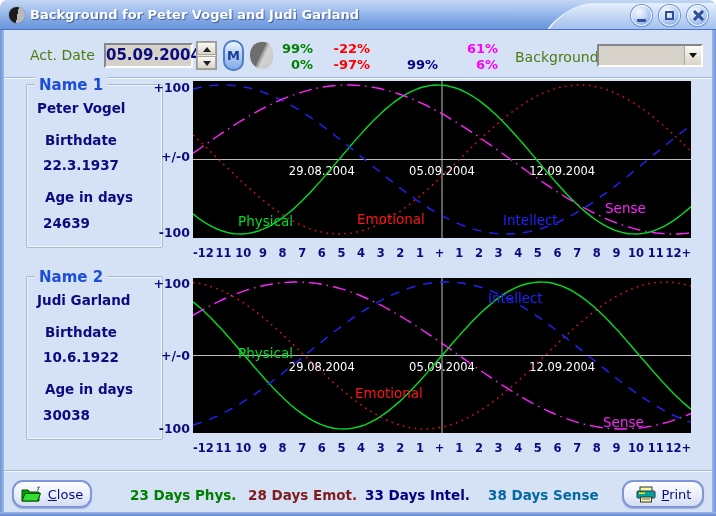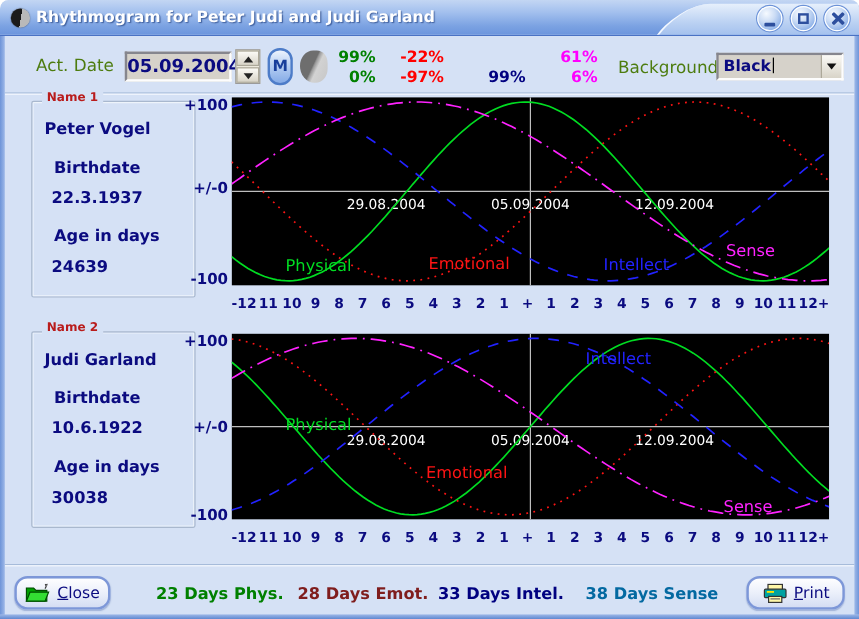"Rhythmogram for Peter Judi and" div.title-text { text: Rhythmogram for Peter Judi -> Background for Peter Vogel }
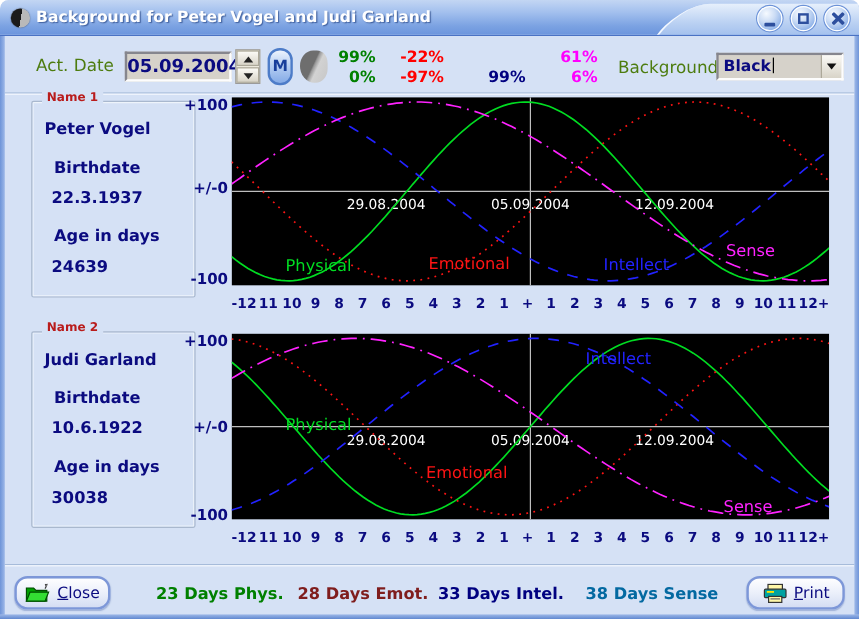"Black" div.combo-text { html: <div><span>Black</span><span></span></div> -> none }
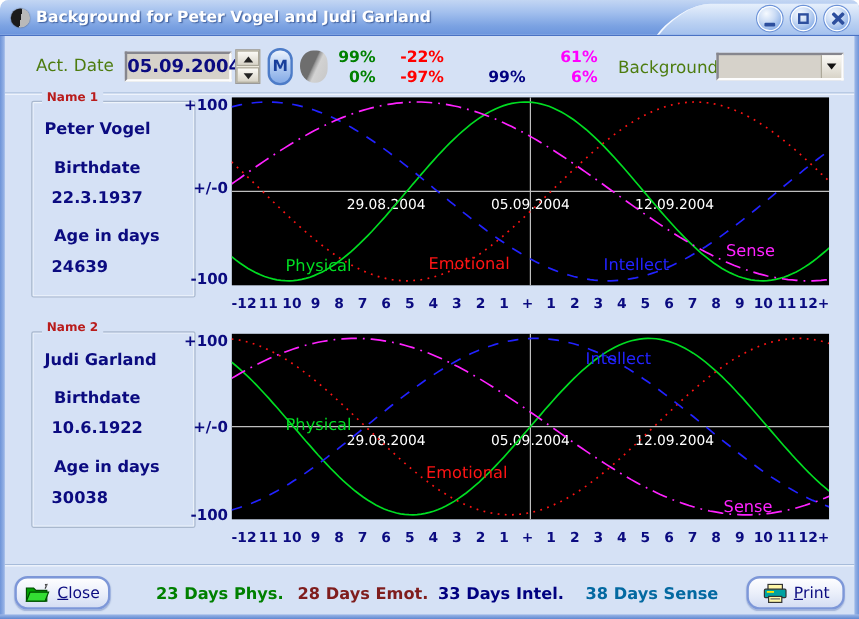"Name 1" .panel-legend { color: #b91c1c -> #1d4ed8; font-size: 10px -> 15px }
